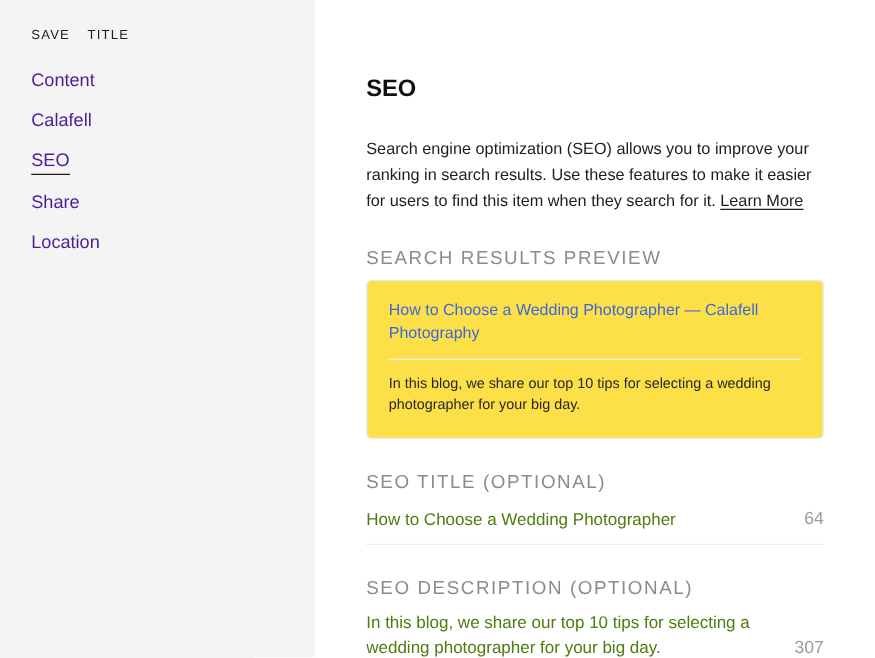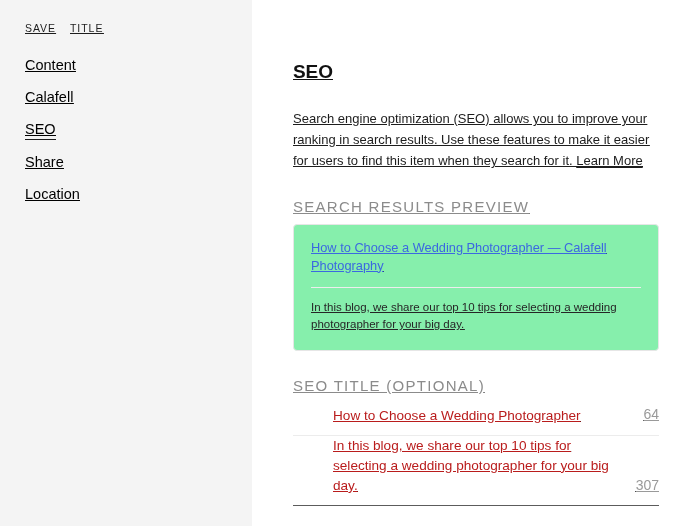"SAVE" * { text-decoration: underline -> none }
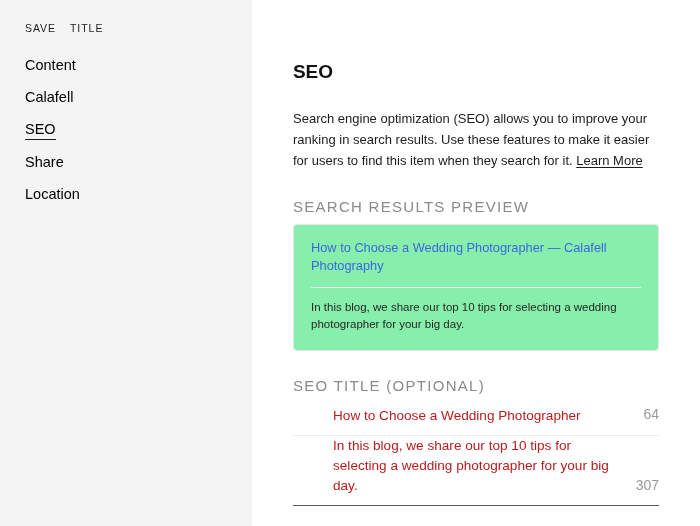"Content" .nav-item { color: #000000 -> #4c1d95 }
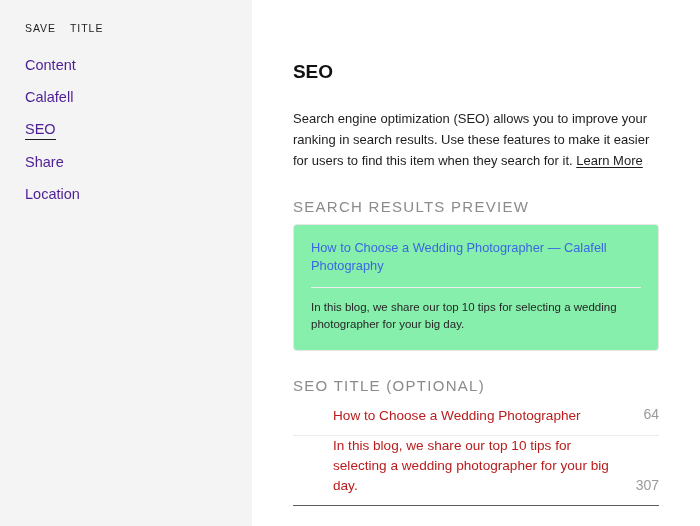"How to Choose a Wedding Photographer —" .preview-card { background: #86efac -> #fde047 }
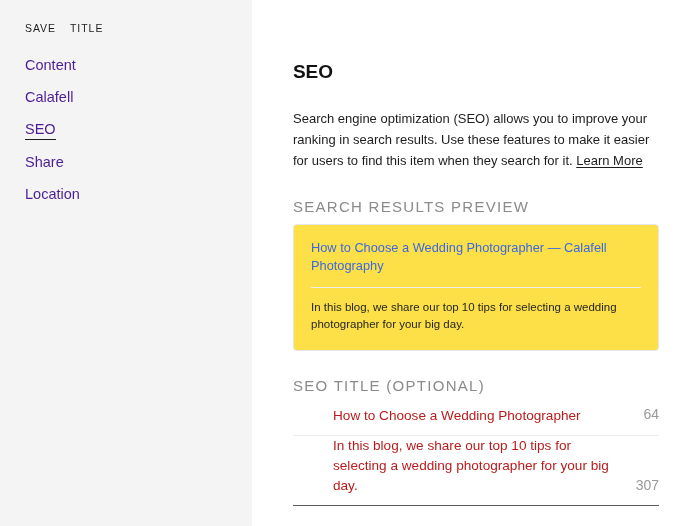"How to Choose a Wedding Photographer" .field-value { color: #b91c1c -> #4d7c0f; margin-left: 40px -> none }
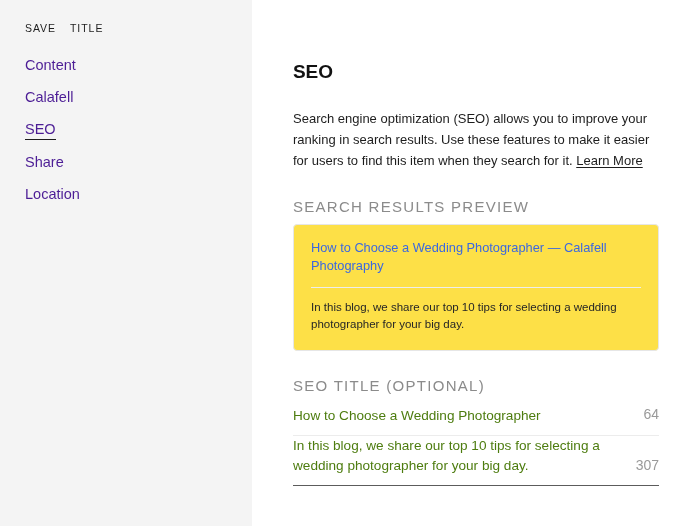"SEO DESCRIPTION (OPTIONAL)" div.field-label { html: none -> <div>SEO DESCRIPTION (OPTIONAL)</div> }
